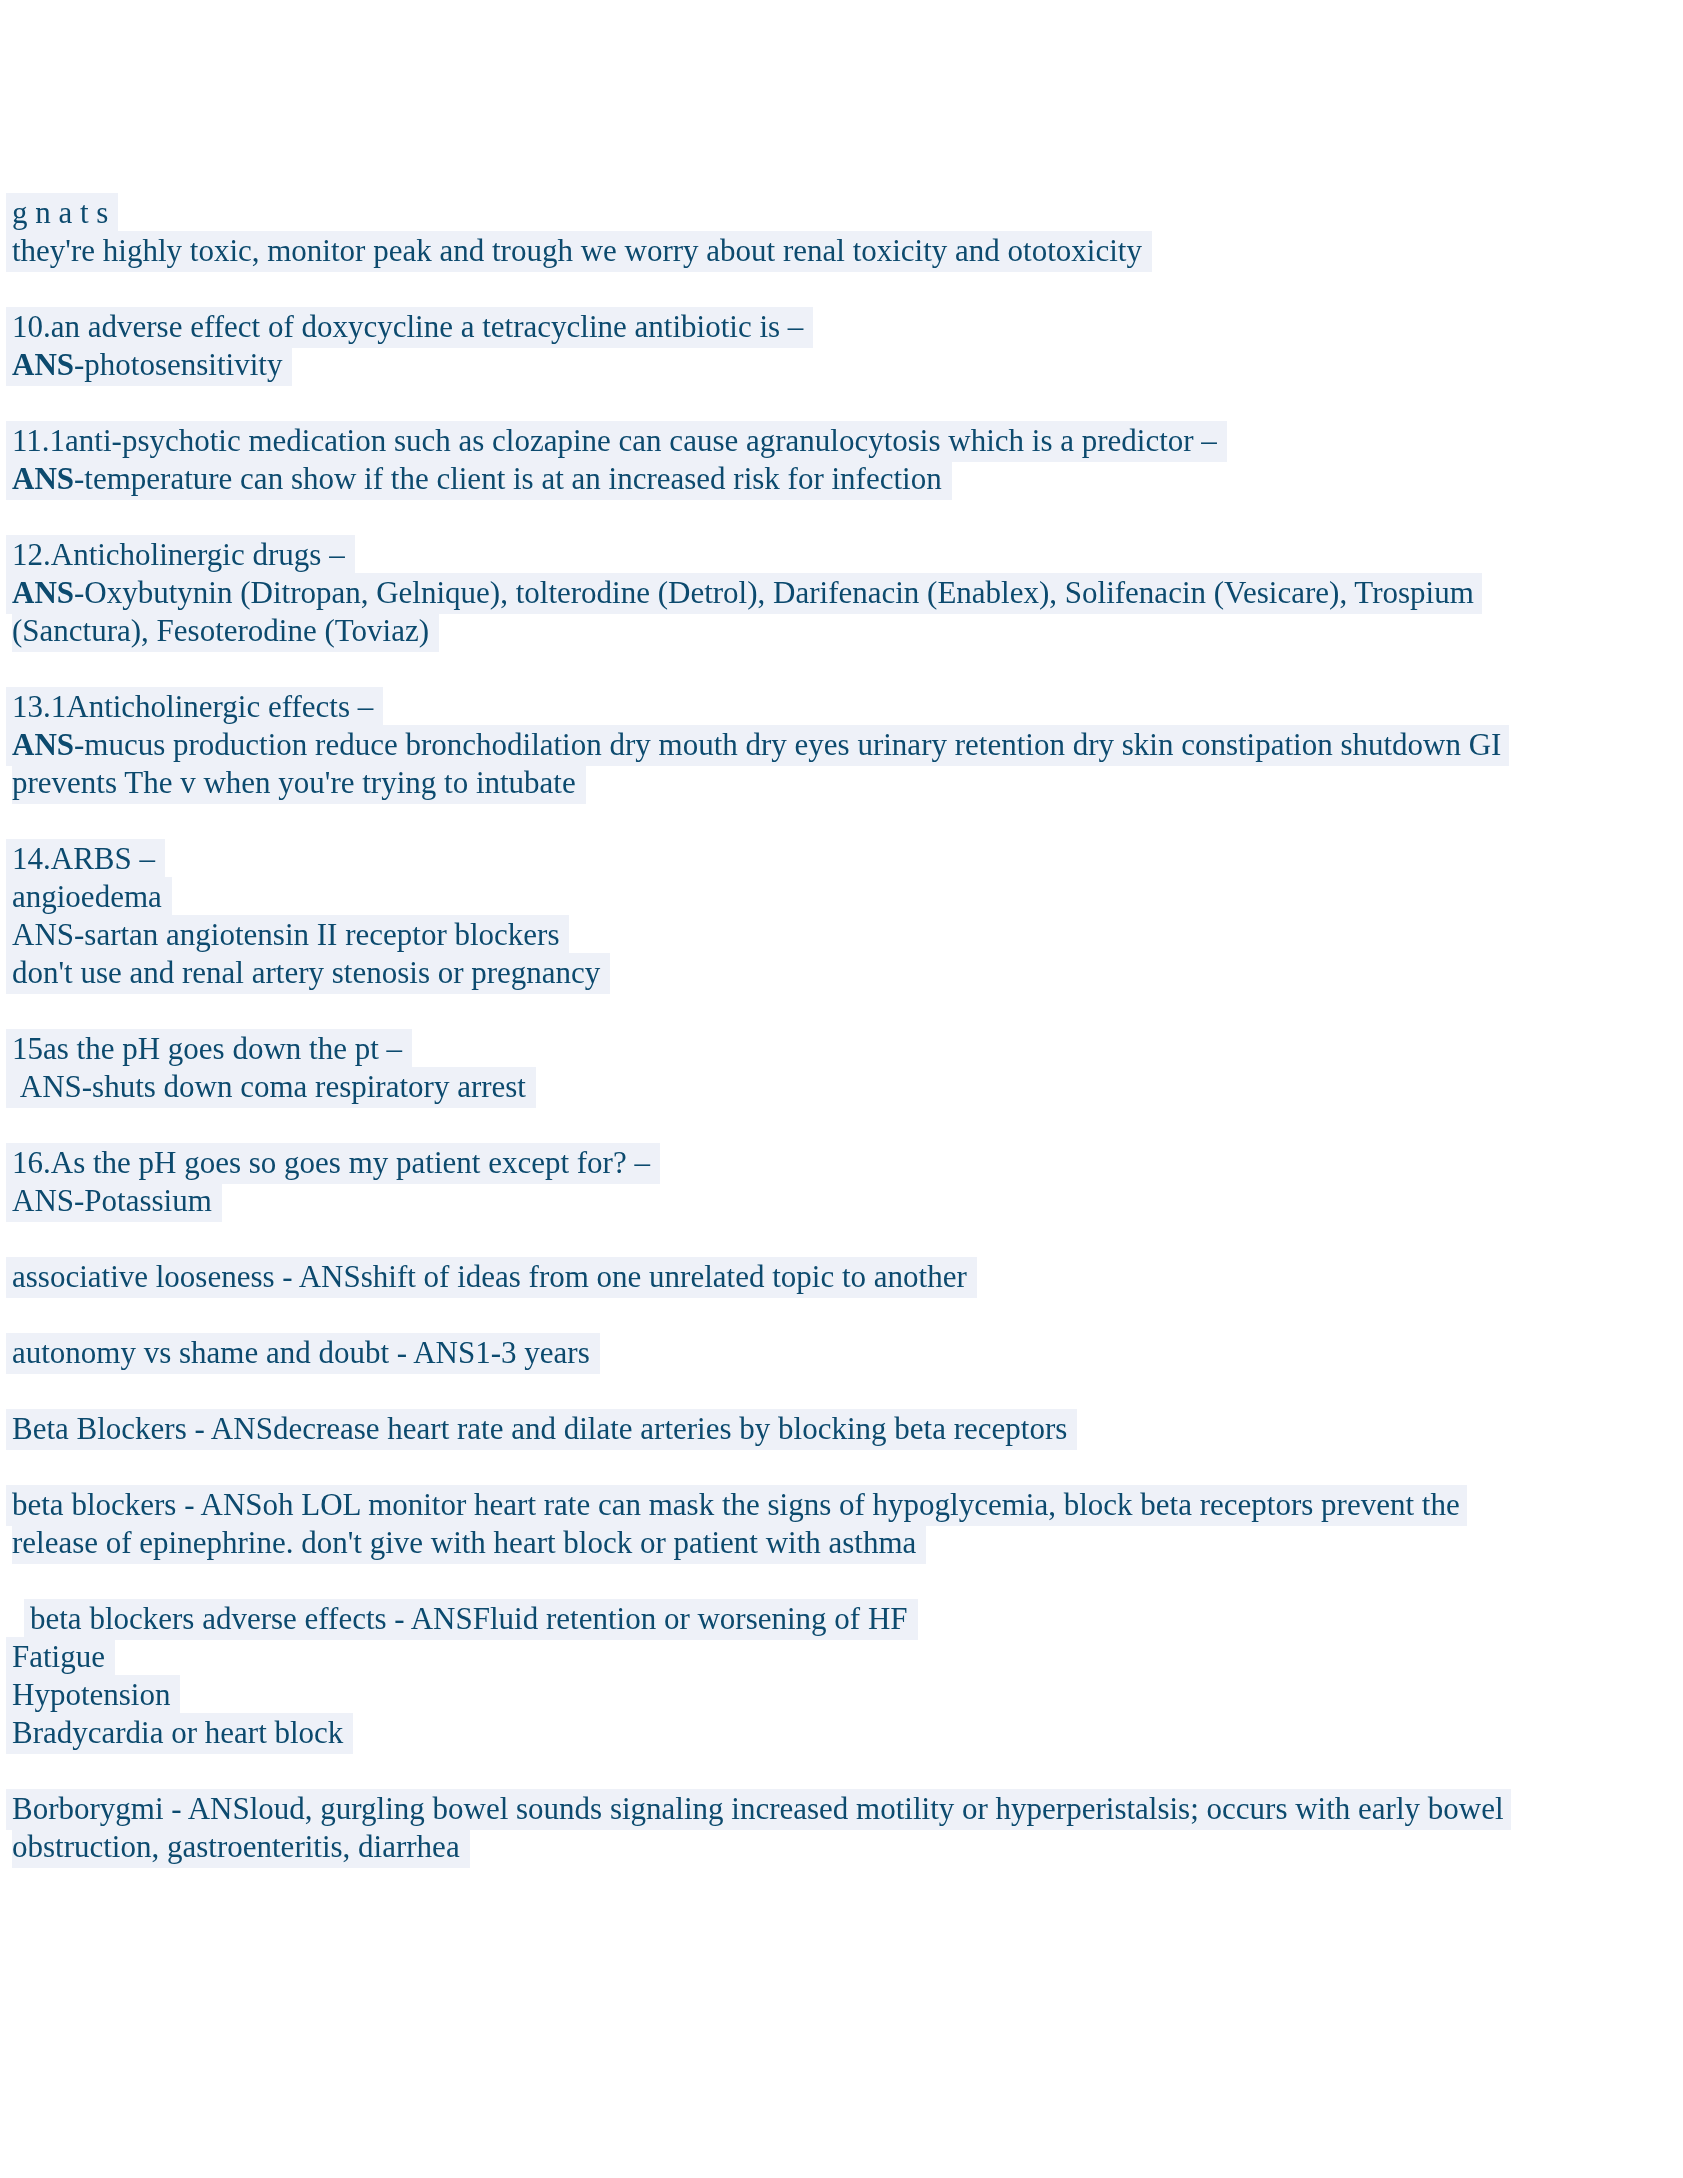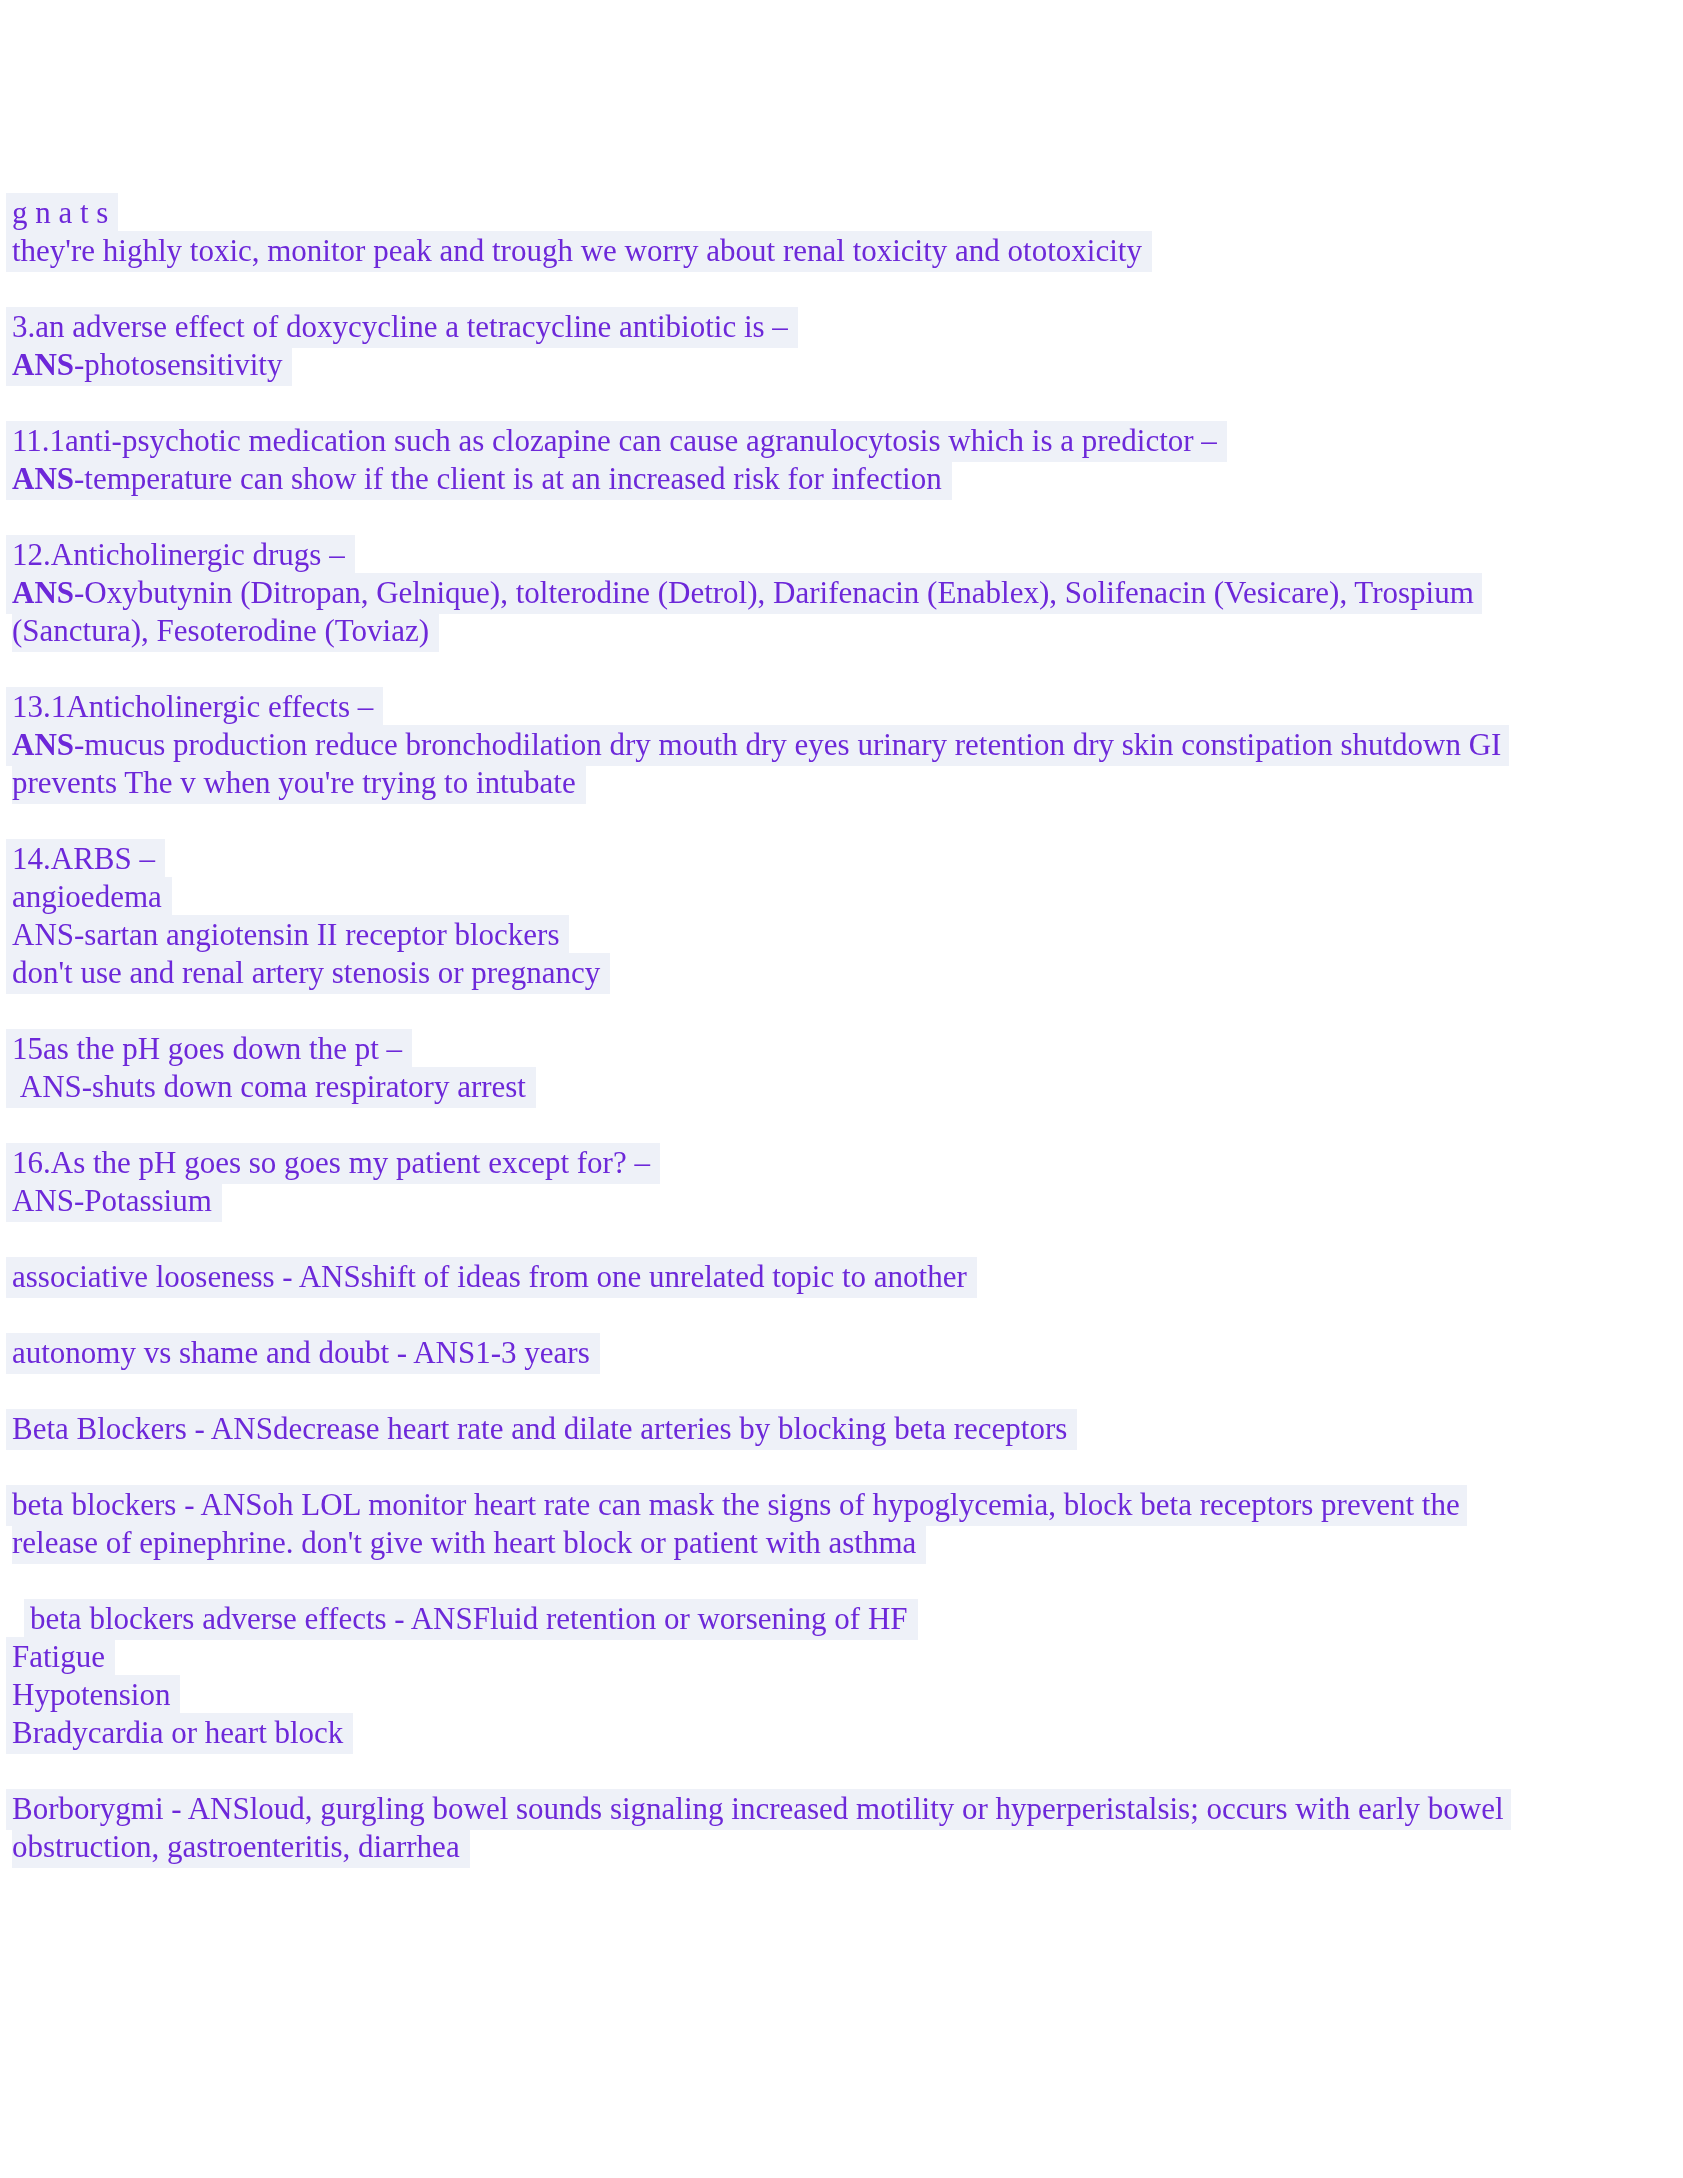"g n a t s" div.page { color: #6d28d9 -> #0c4a6e }
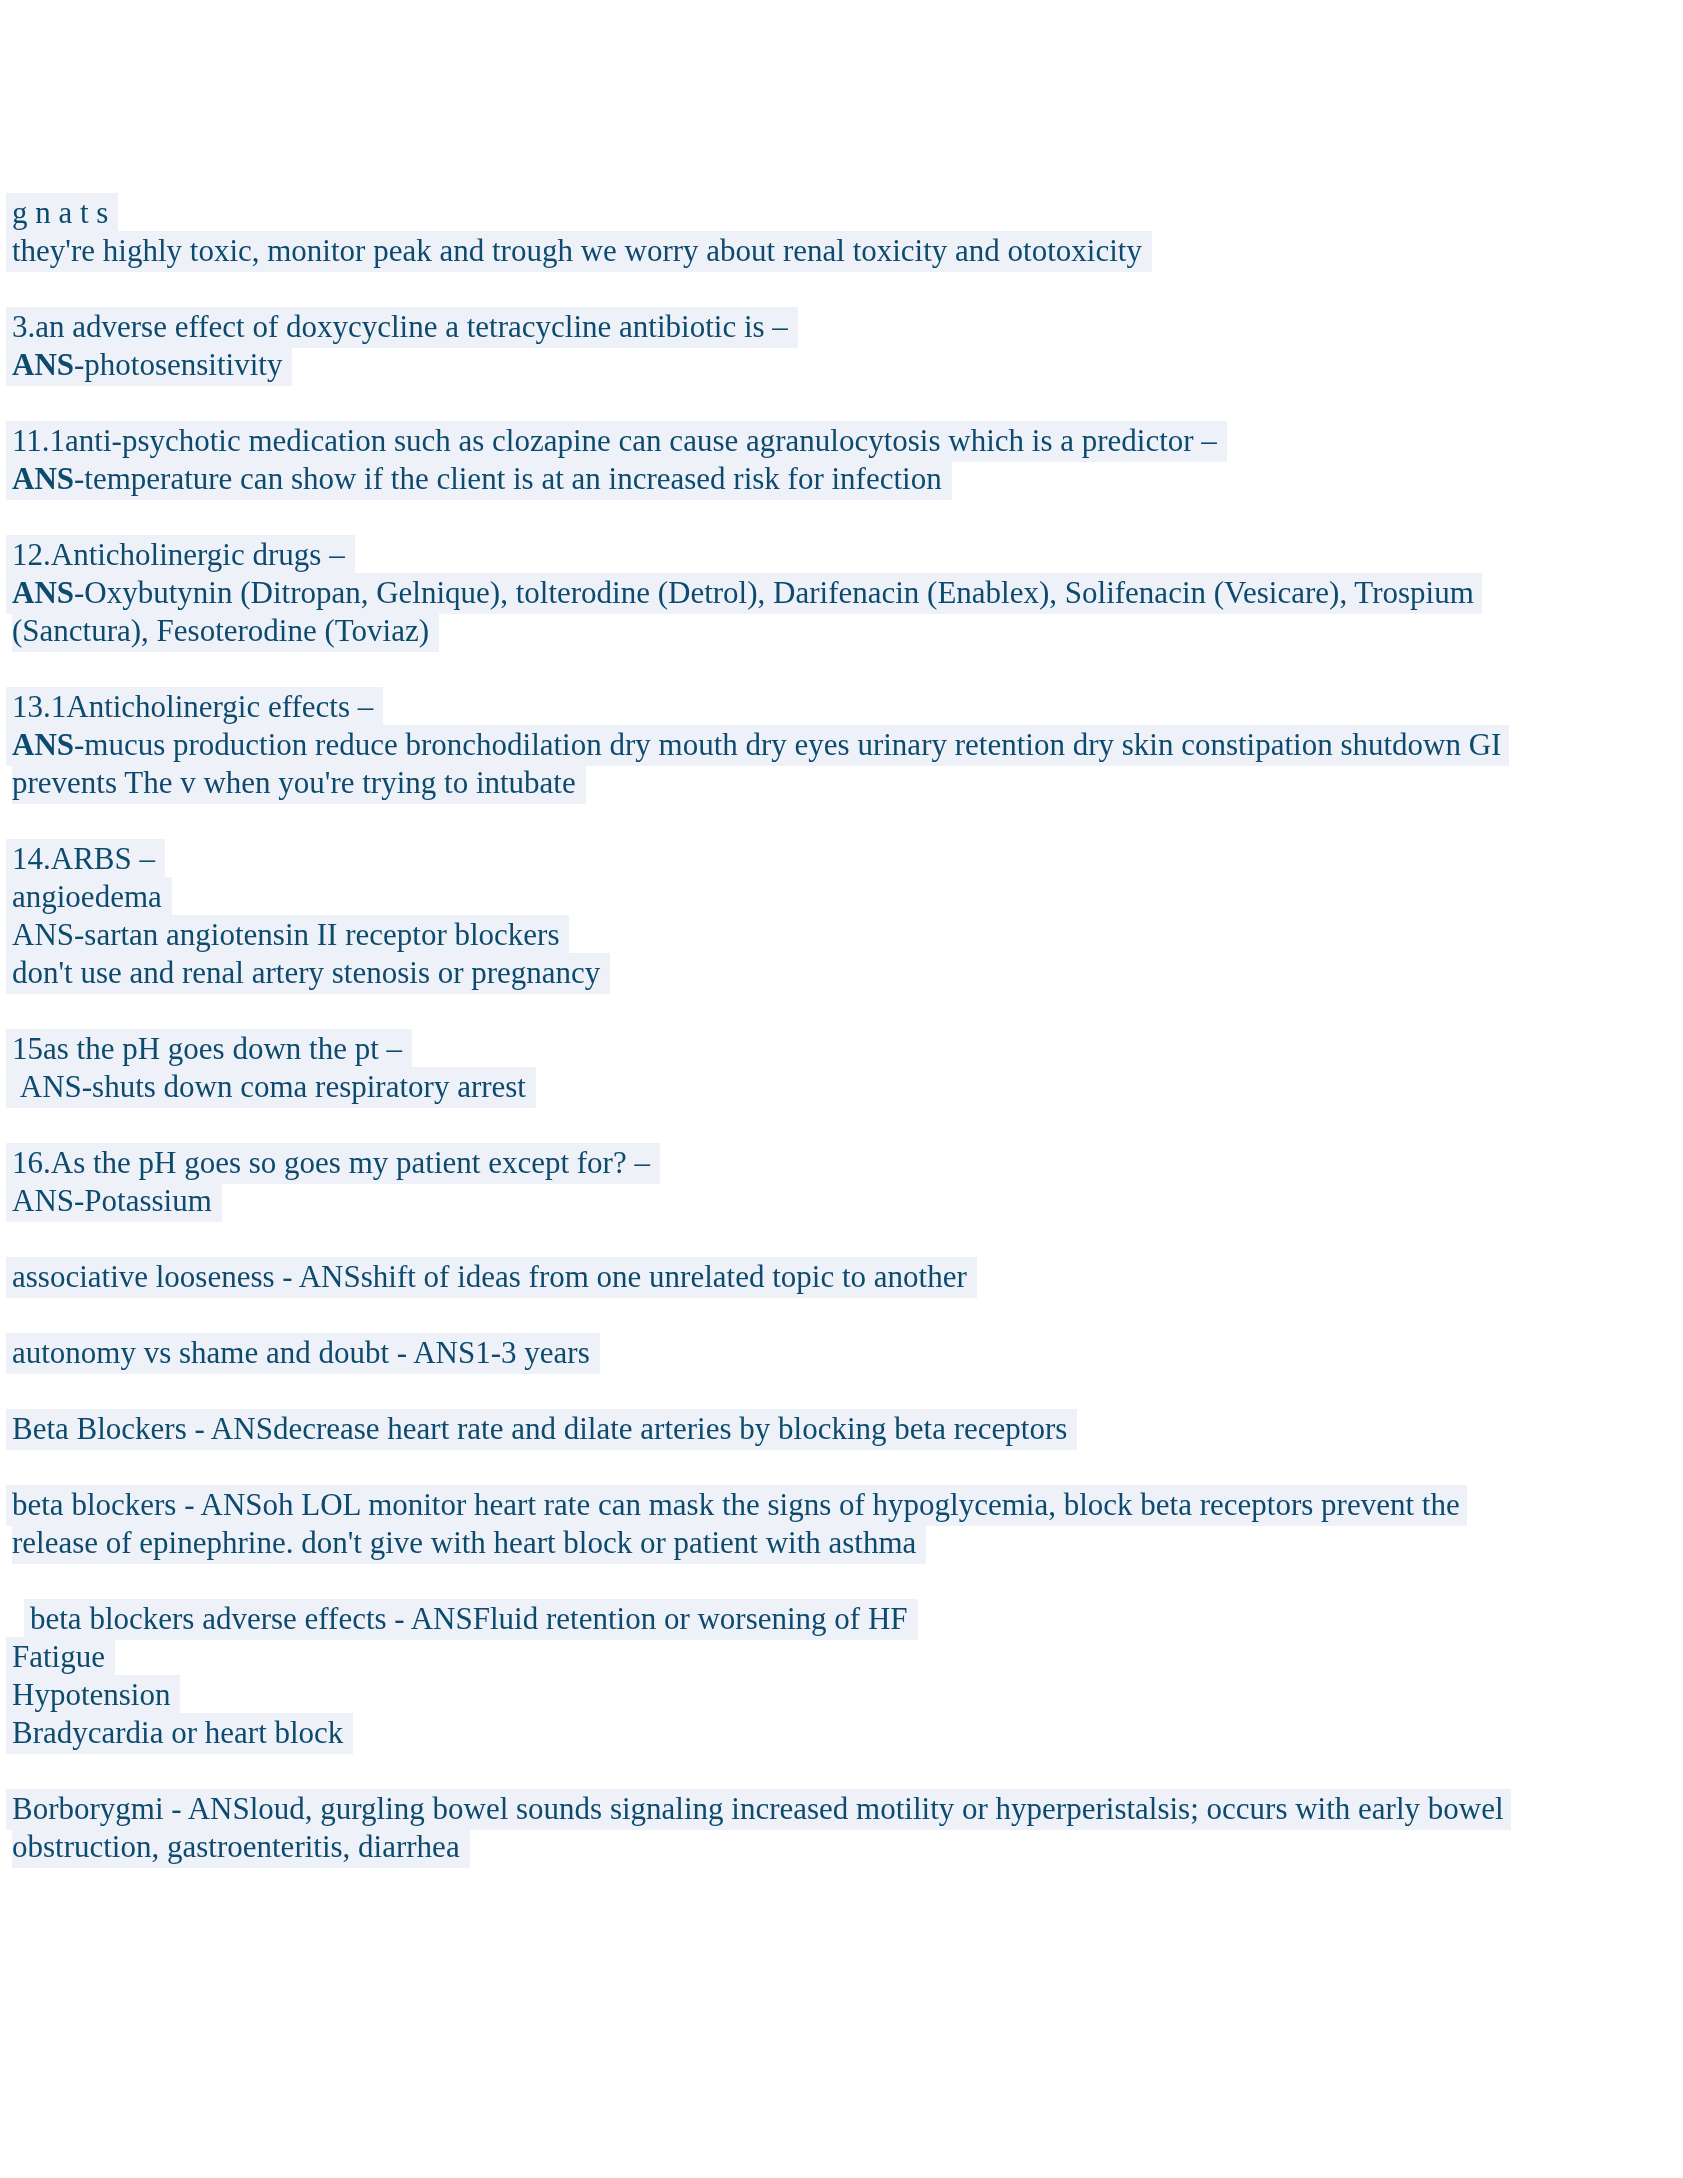"3.an adverse effect of doxycycline" span.seg { text: 3.an -> 10.an }
